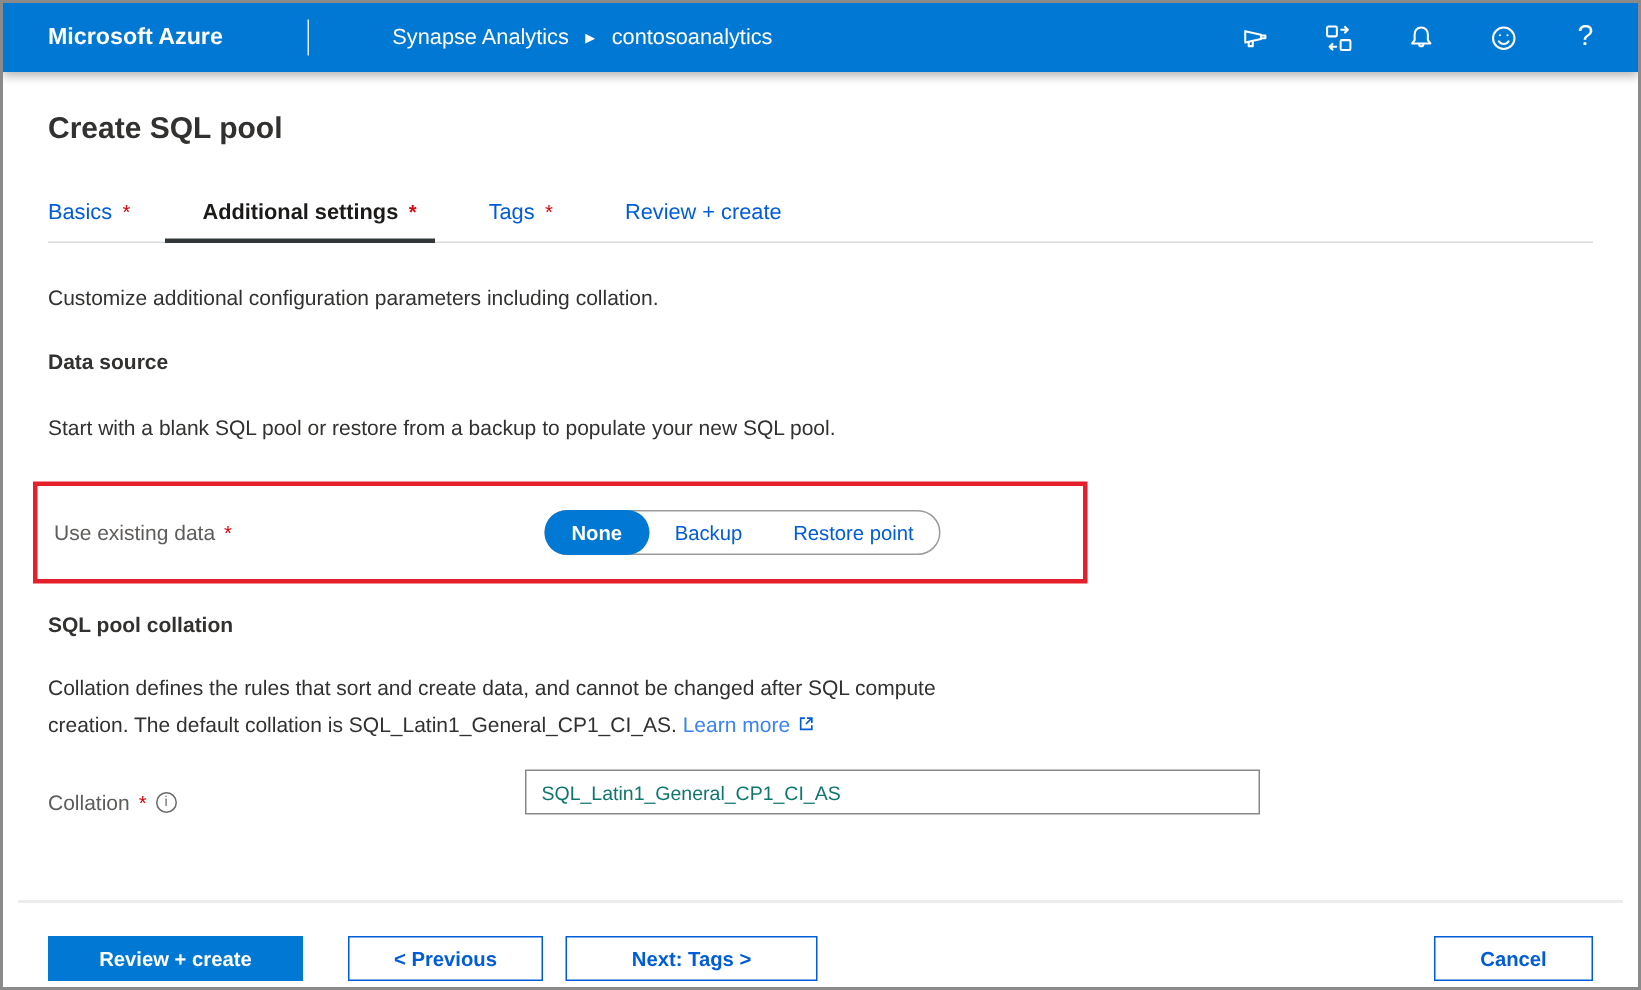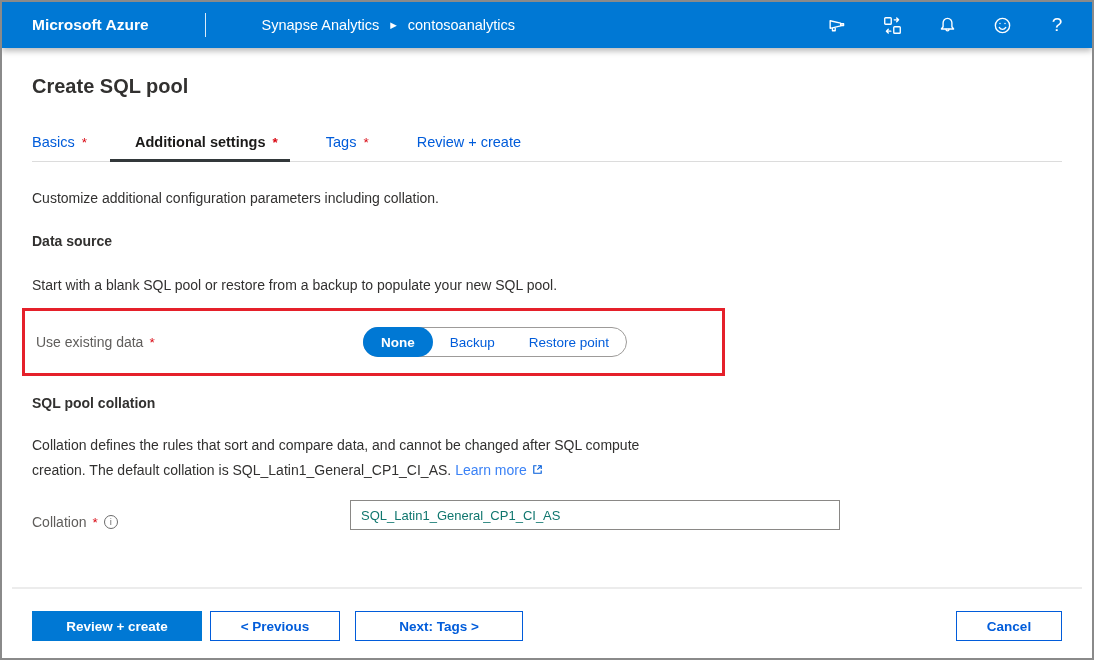"Use existing data" .annotation-box { margin: 15px 0 0 -10px -> 28px 0 0 -10px }
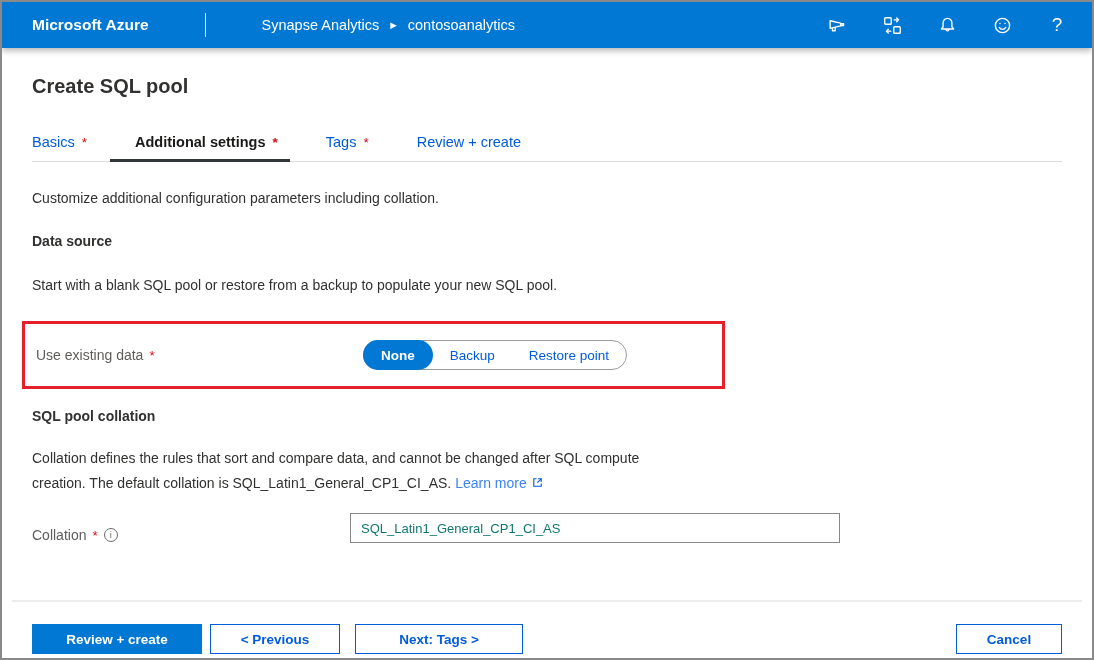"Collation defines the rules that" span { text: compare -> create }
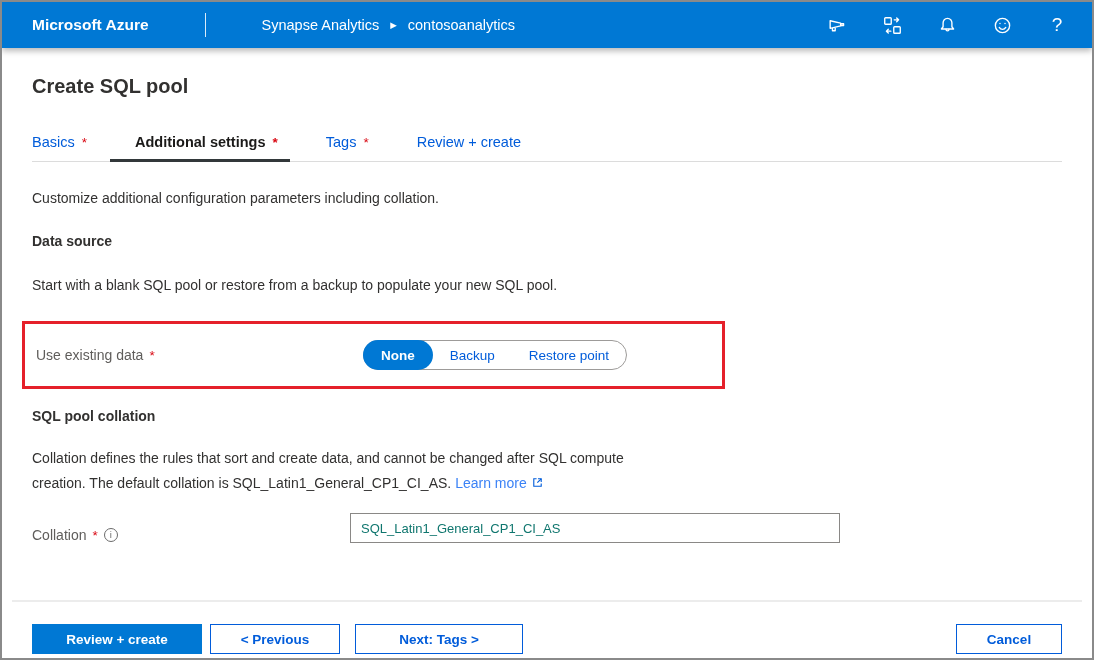"< Previous" .btn-previous { margin-left: 8px -> 30px }
